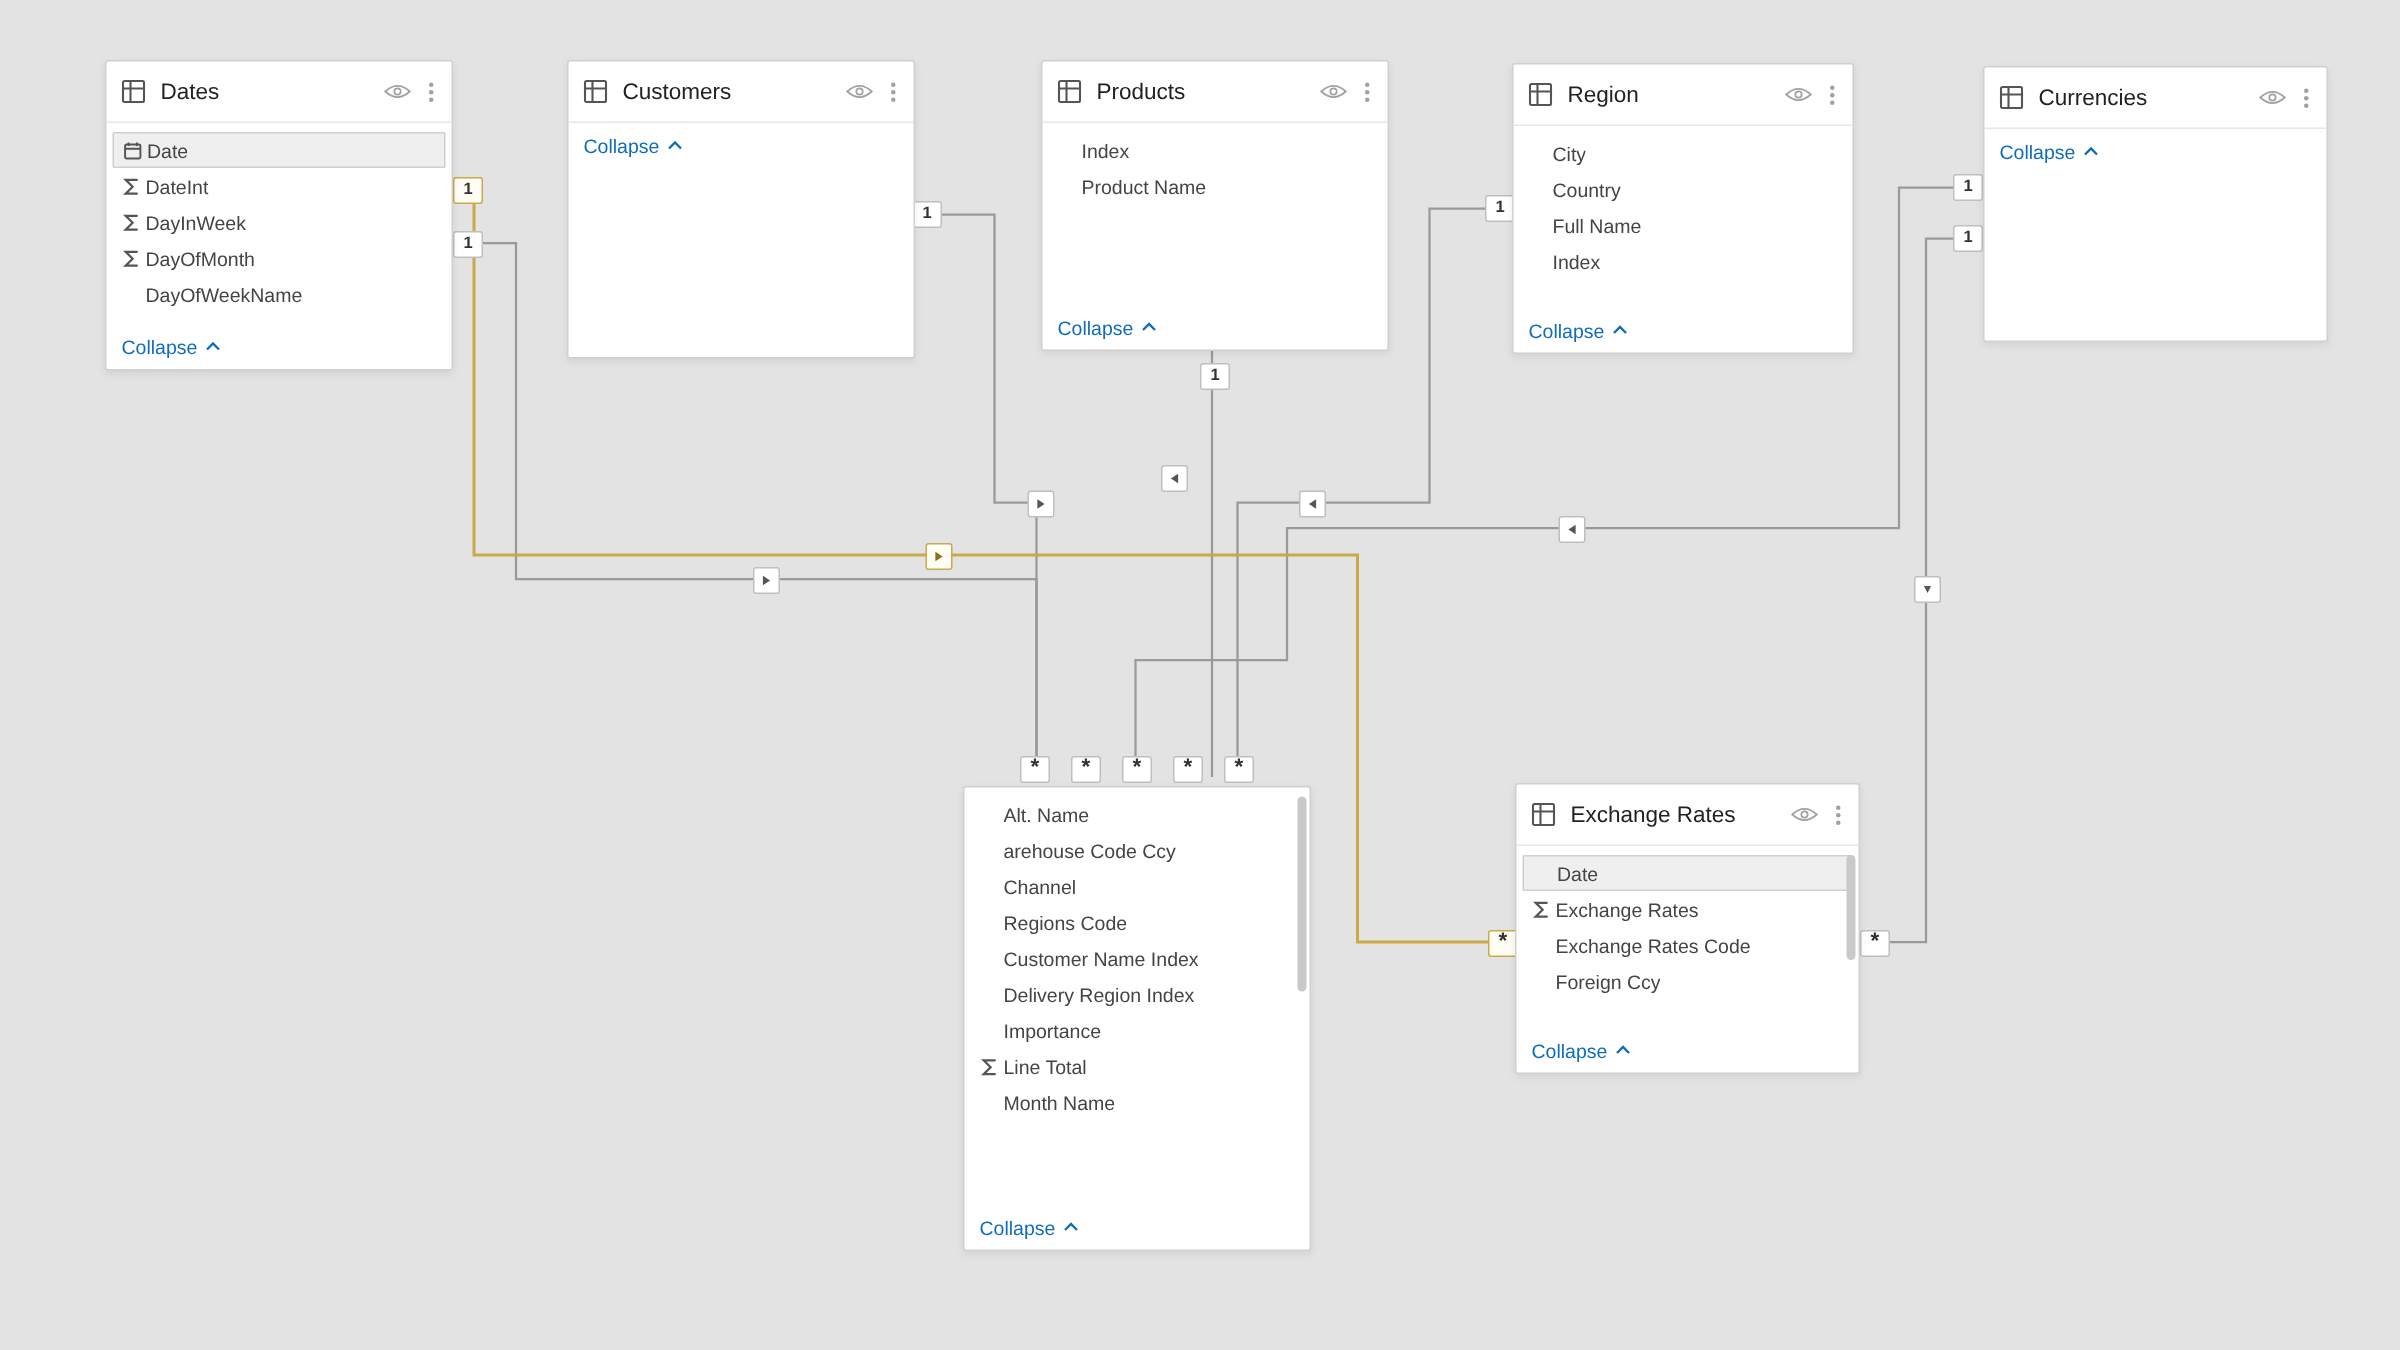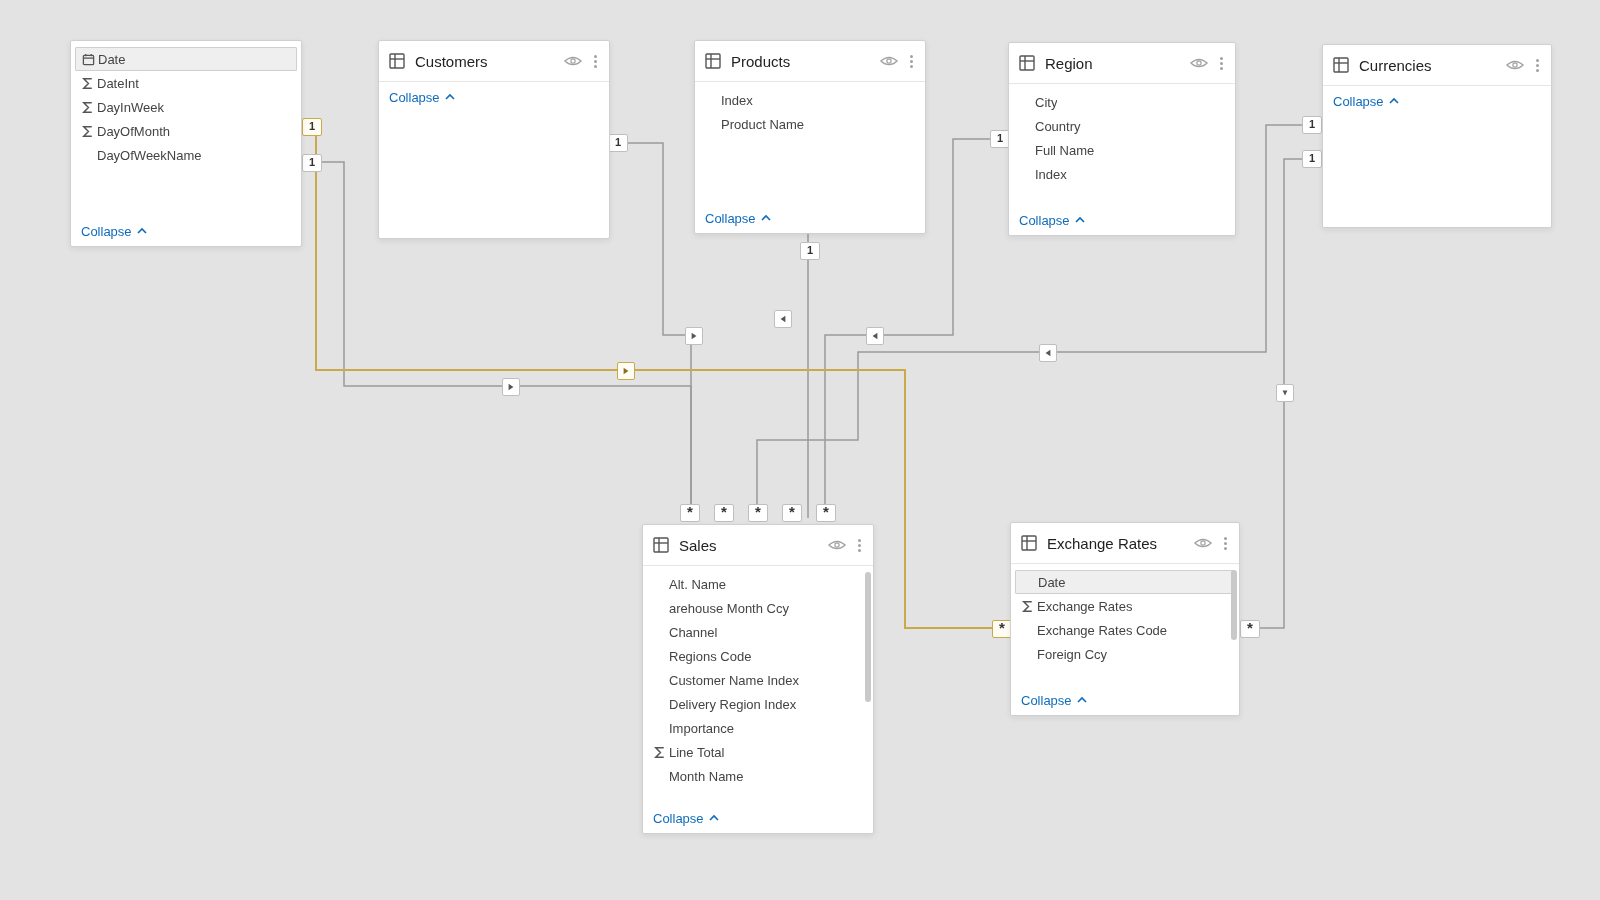"Dates" div.tbl-head { html: none -> <div> <span> <svg> <rect></rect> <line></line> <line></line> </svg> </span> <span>Dates</span> <span> <svg> <path></path> <circle></circle> </svg> </span> <span> <span></span> <span></span> <span></span> </span> </div> }
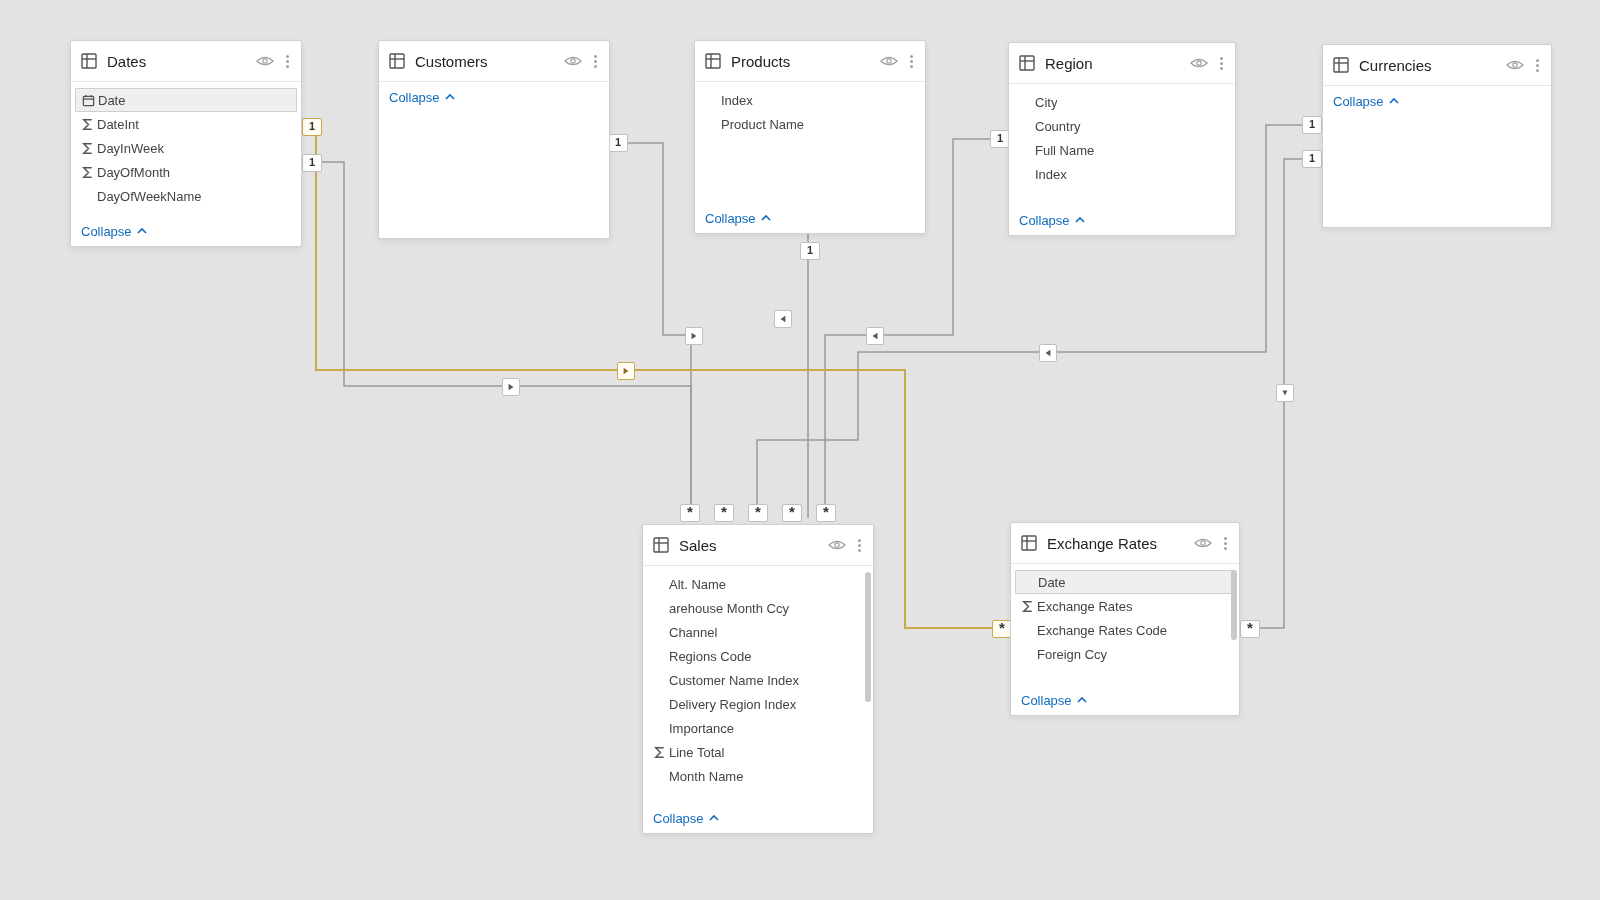"Sales" div.tbl-head { html: <div> <span> <svg> <rect></rect> <line></line> <line></line> </svg> </span> <span>Sales</span> <span> <svg> <path></path> <circle></circle> </svg> </span> <span> <span></span> <span></span> <span></span> </span> </div> -> none }
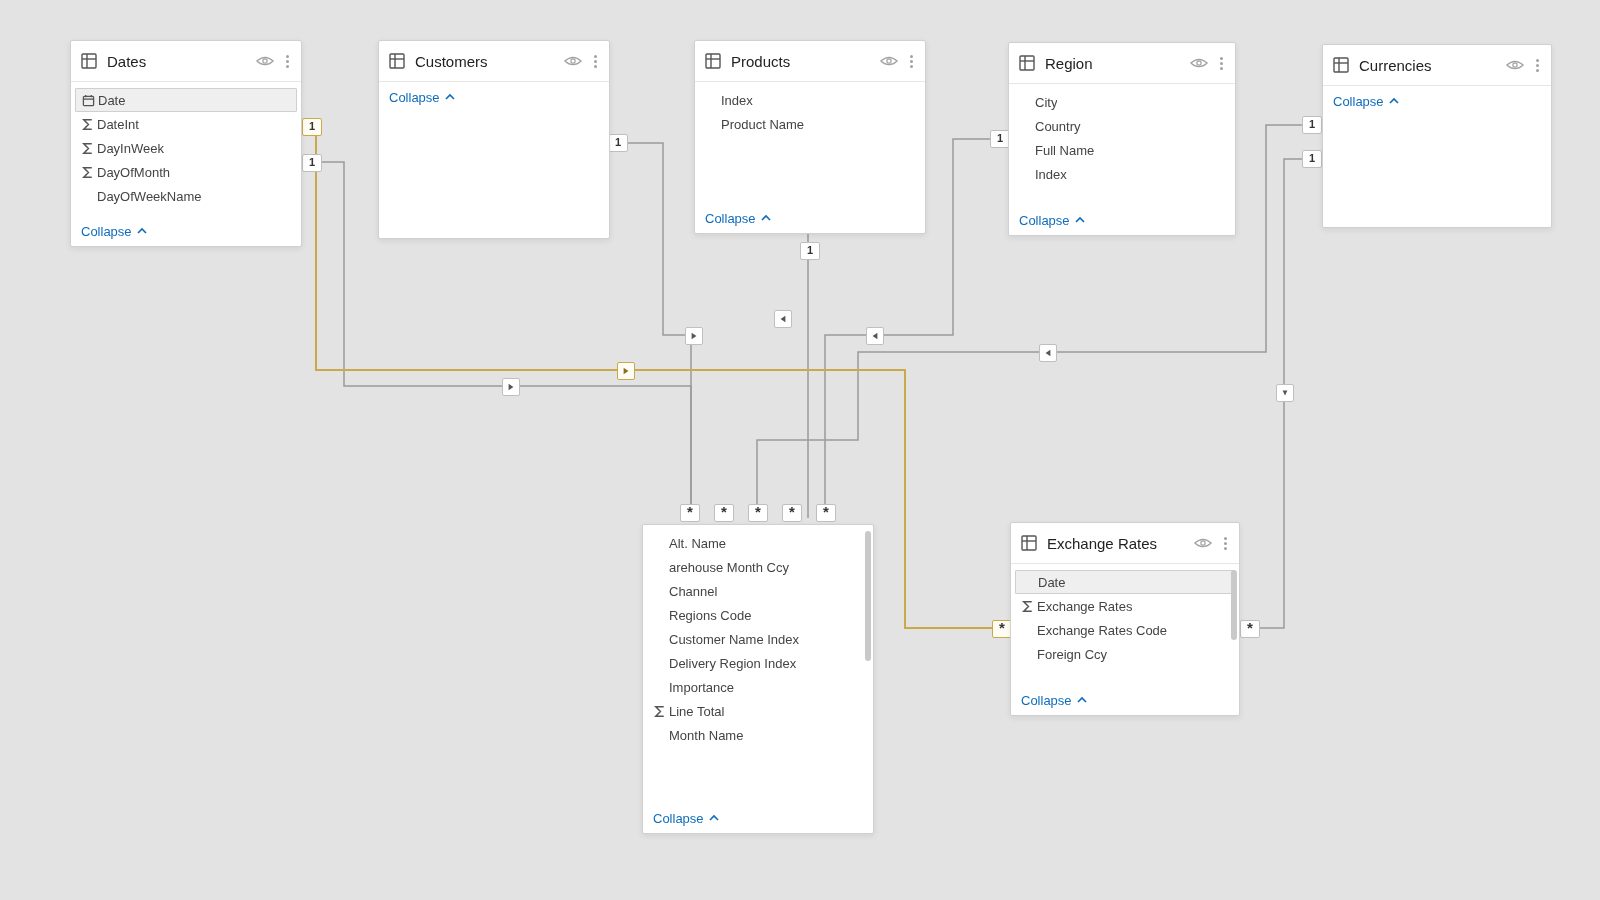"arehouse Month Ccy" span.fname { text: Month -> Code }
